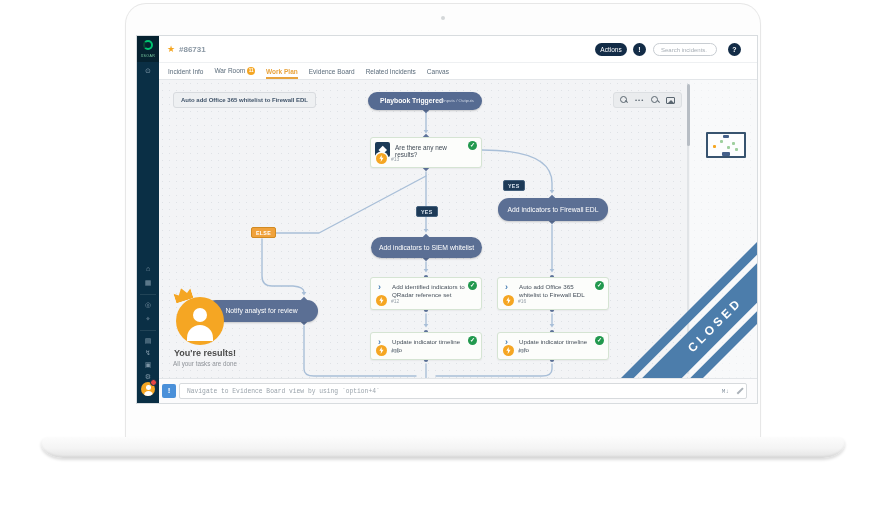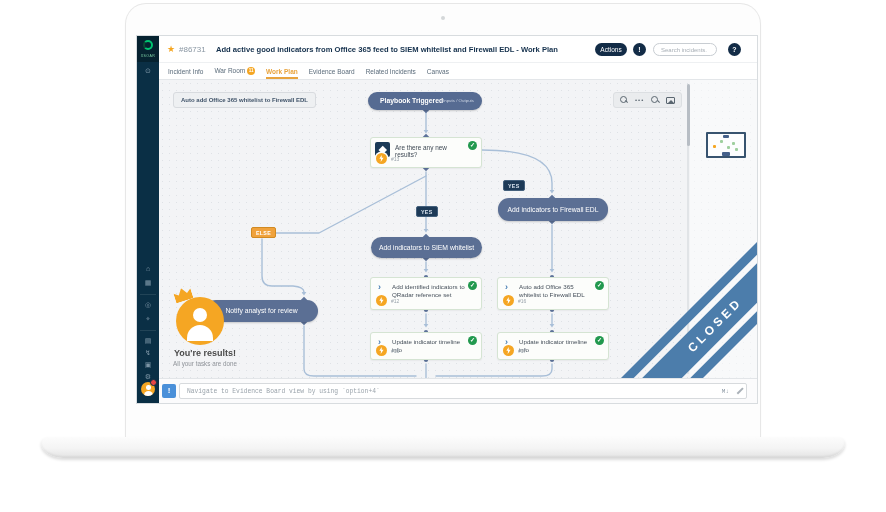"#86731" .iid { font-weight: normal -> bold }
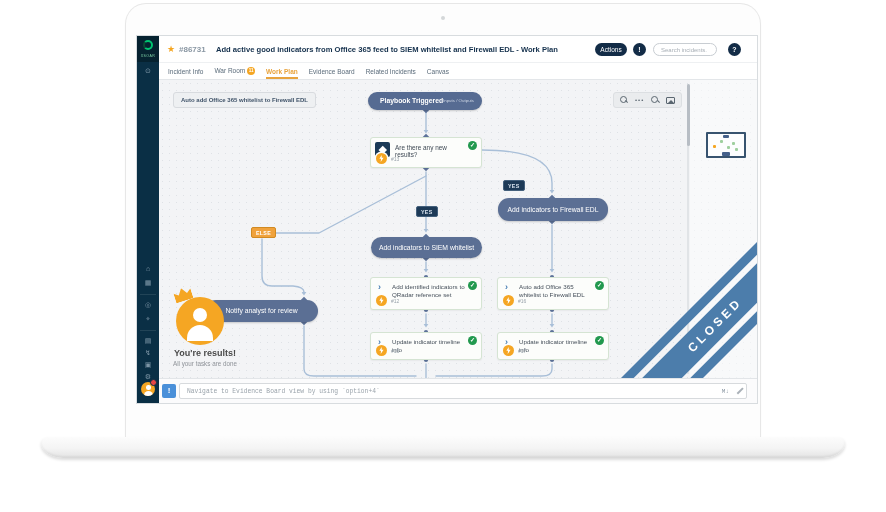"Add active good indicators from" span.ttl { html: <span>Add active good indicators from Office 365 feed to SIEM whitelist and Firewall EDL - Work Plan</span> -> none }
